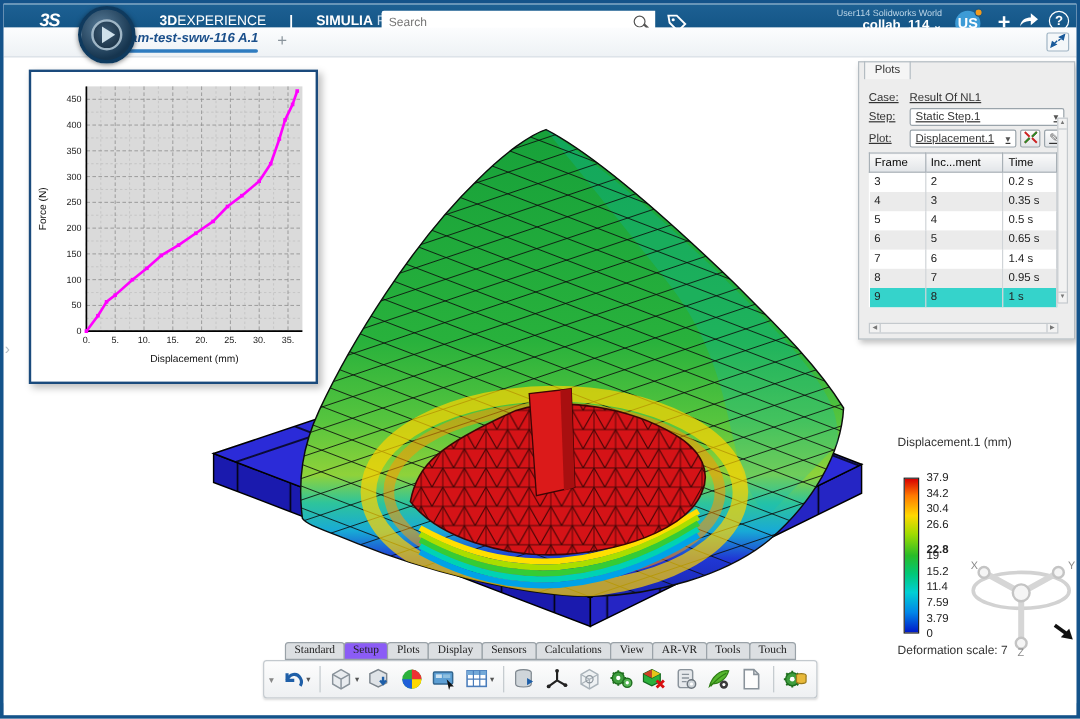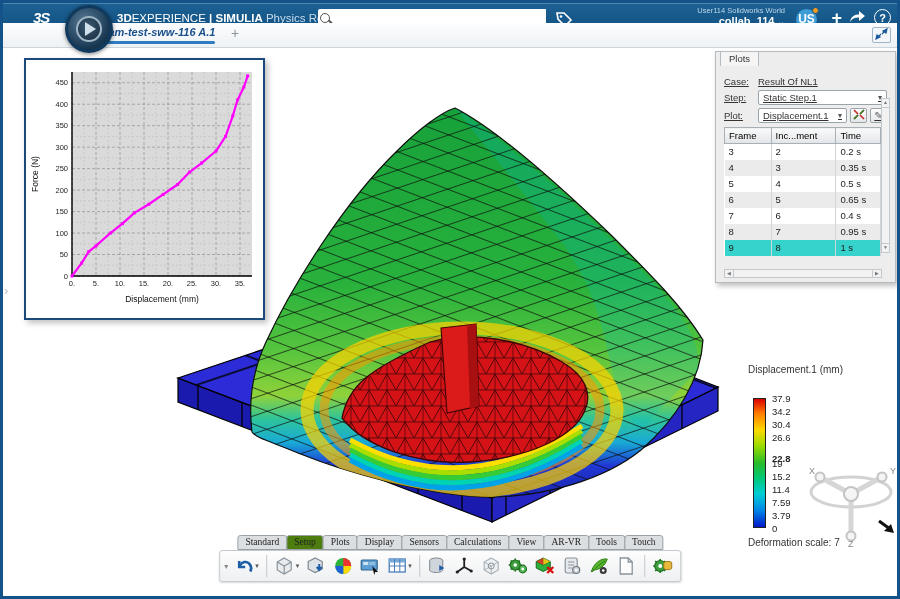"3D" .app-title .b { margin-left: none -> 16px }
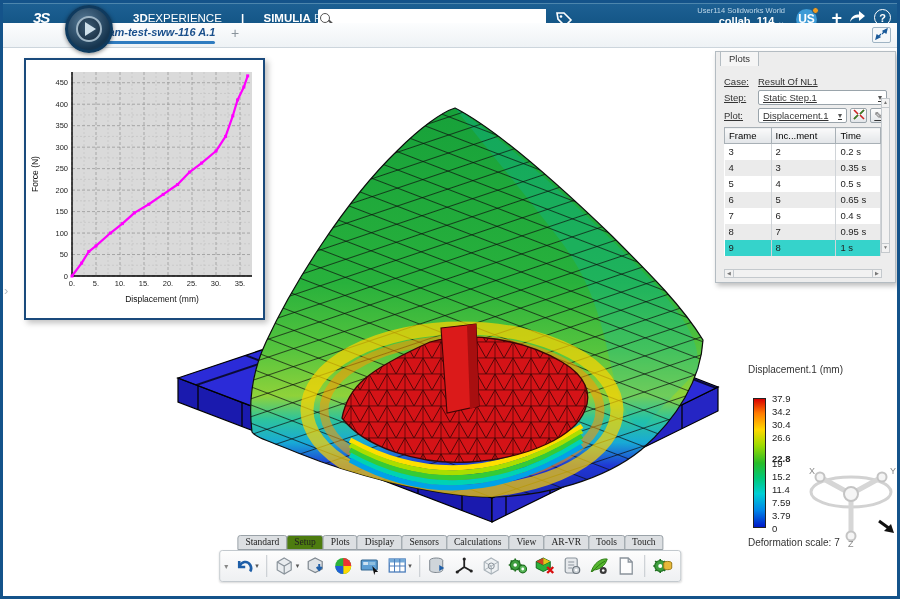"Search" input { html: none -> <input> }
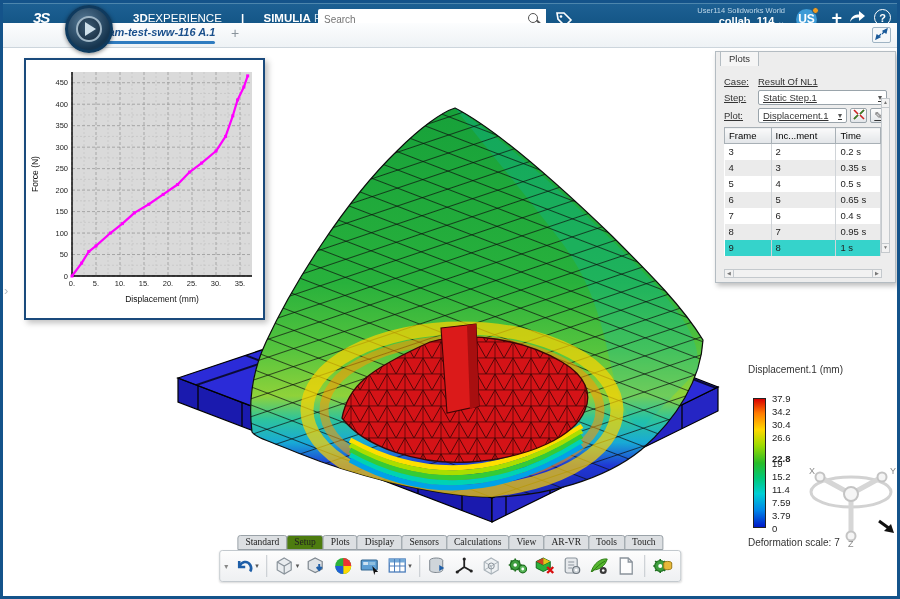"0.4 s" td { text: 0.4 -> 1.4 }
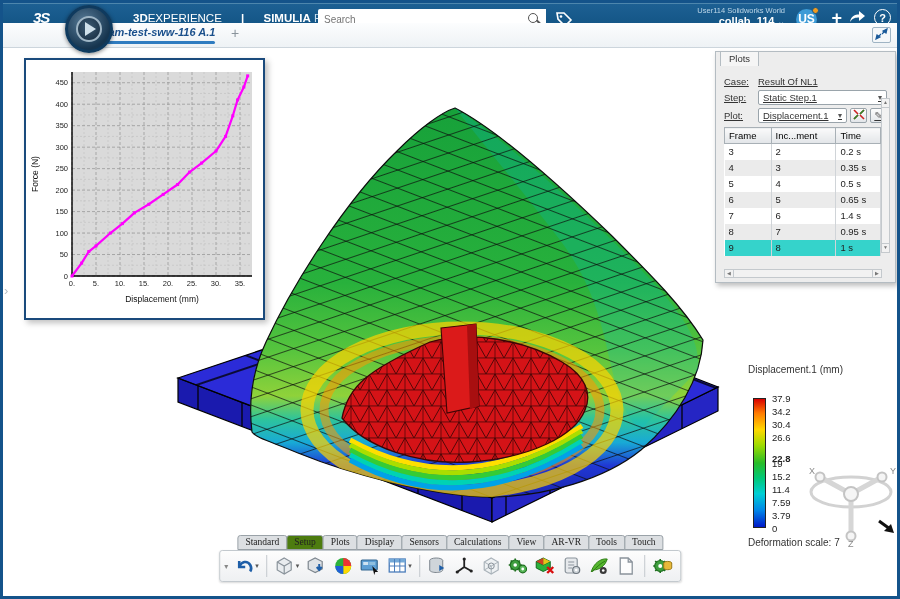"Setup" .btab.active { background: #4d7c0f -> #8b5cf6 }
